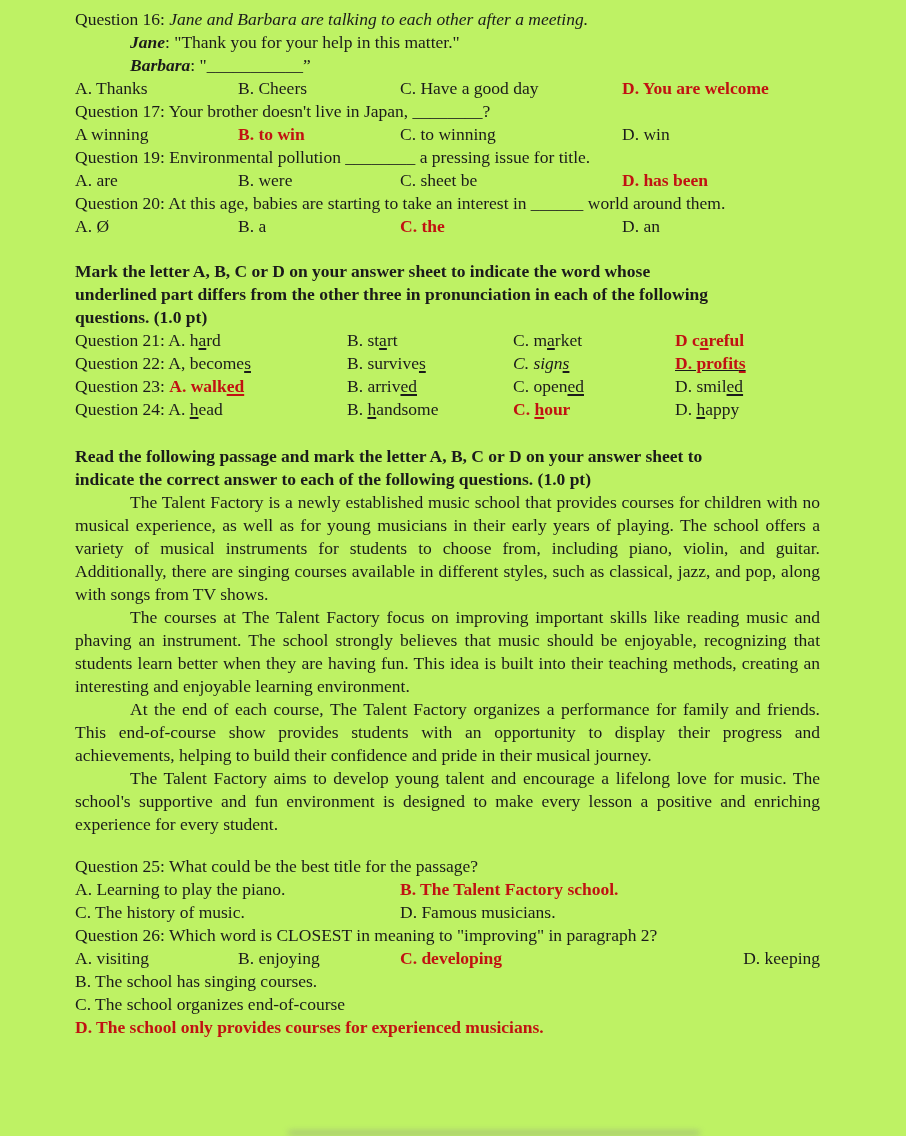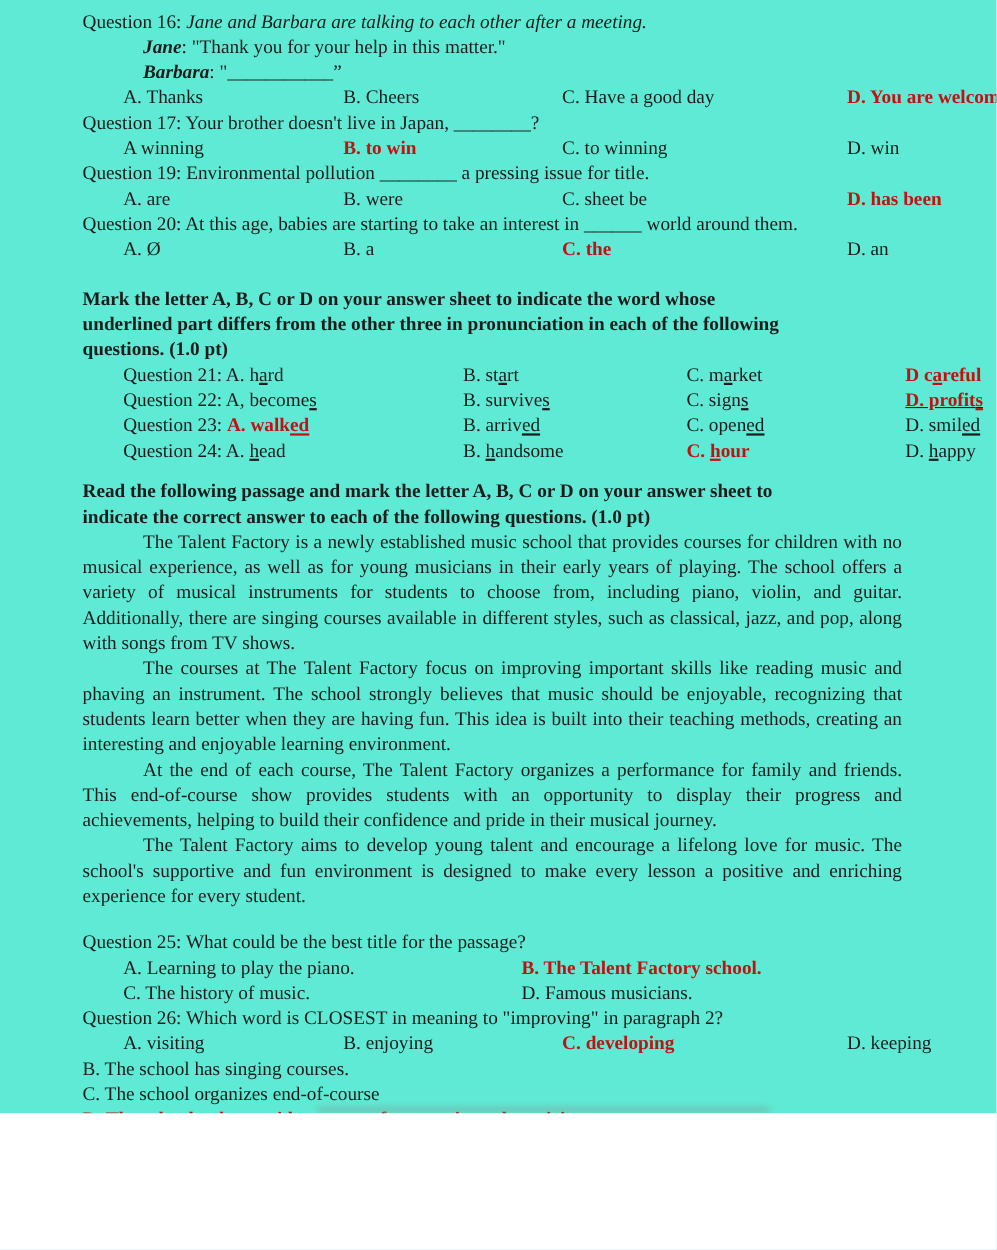"Question 16: Jane and Barbara" .page { background: #5eead4 -> #bef264; height: 1012px -> 1136px }
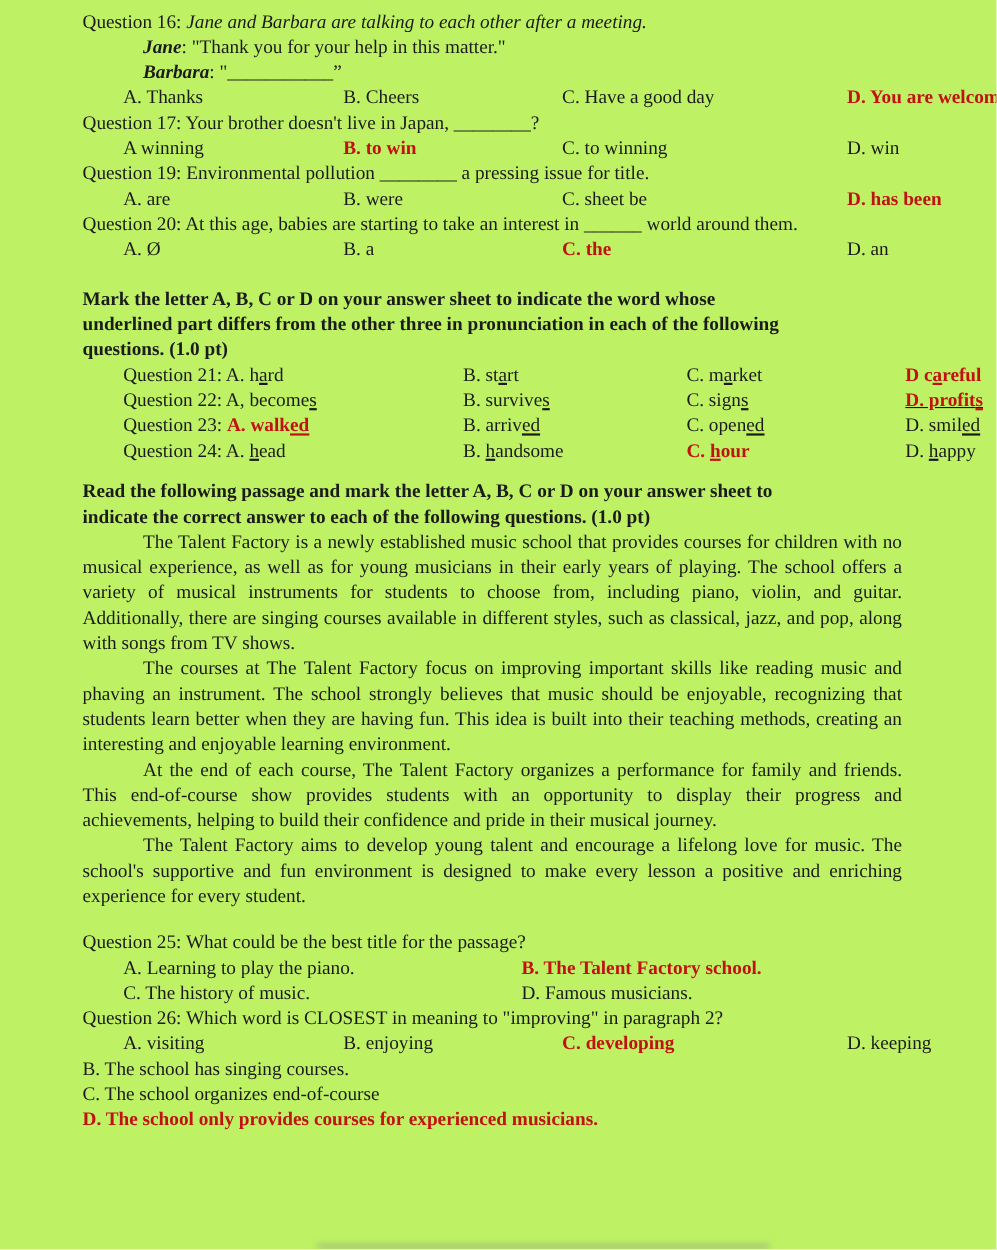"A. Thanks" .cell { margin-left: 37px -> none }
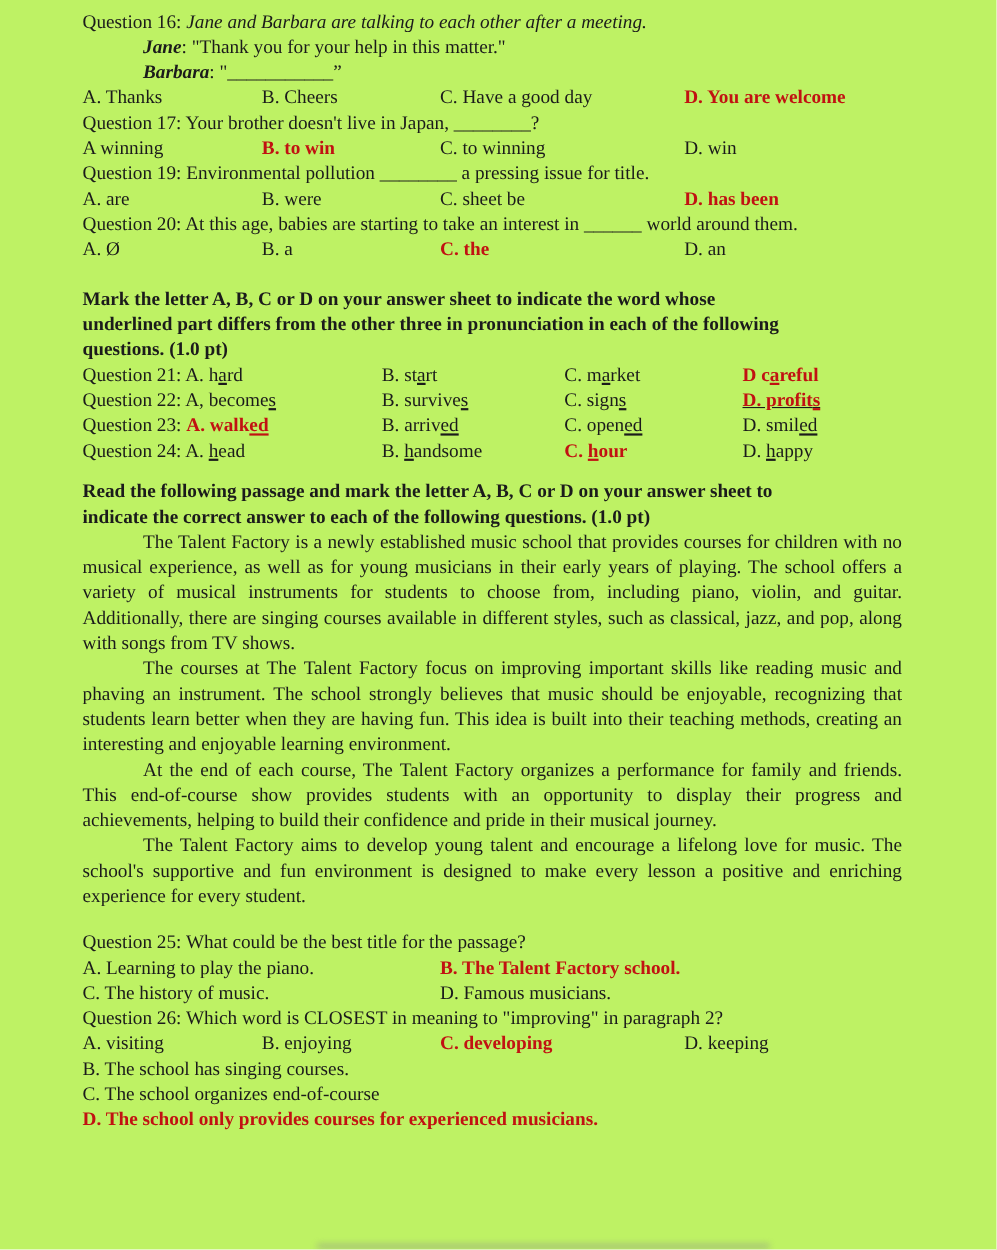"C. signs" span.cell { font-style: none -> italic }
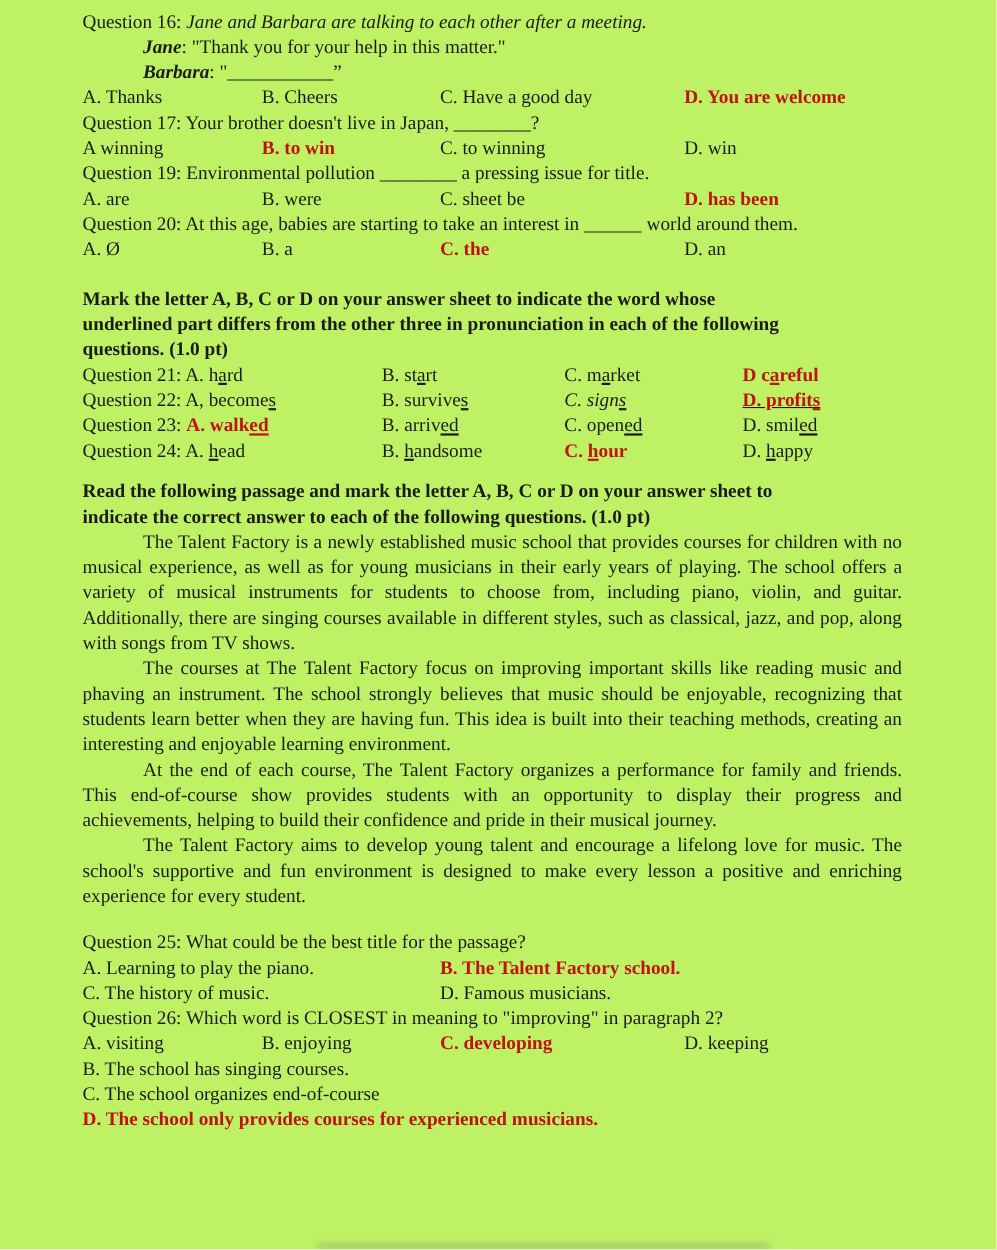"Read the following passage and" div.line { margin-top: 14px -> 24px }
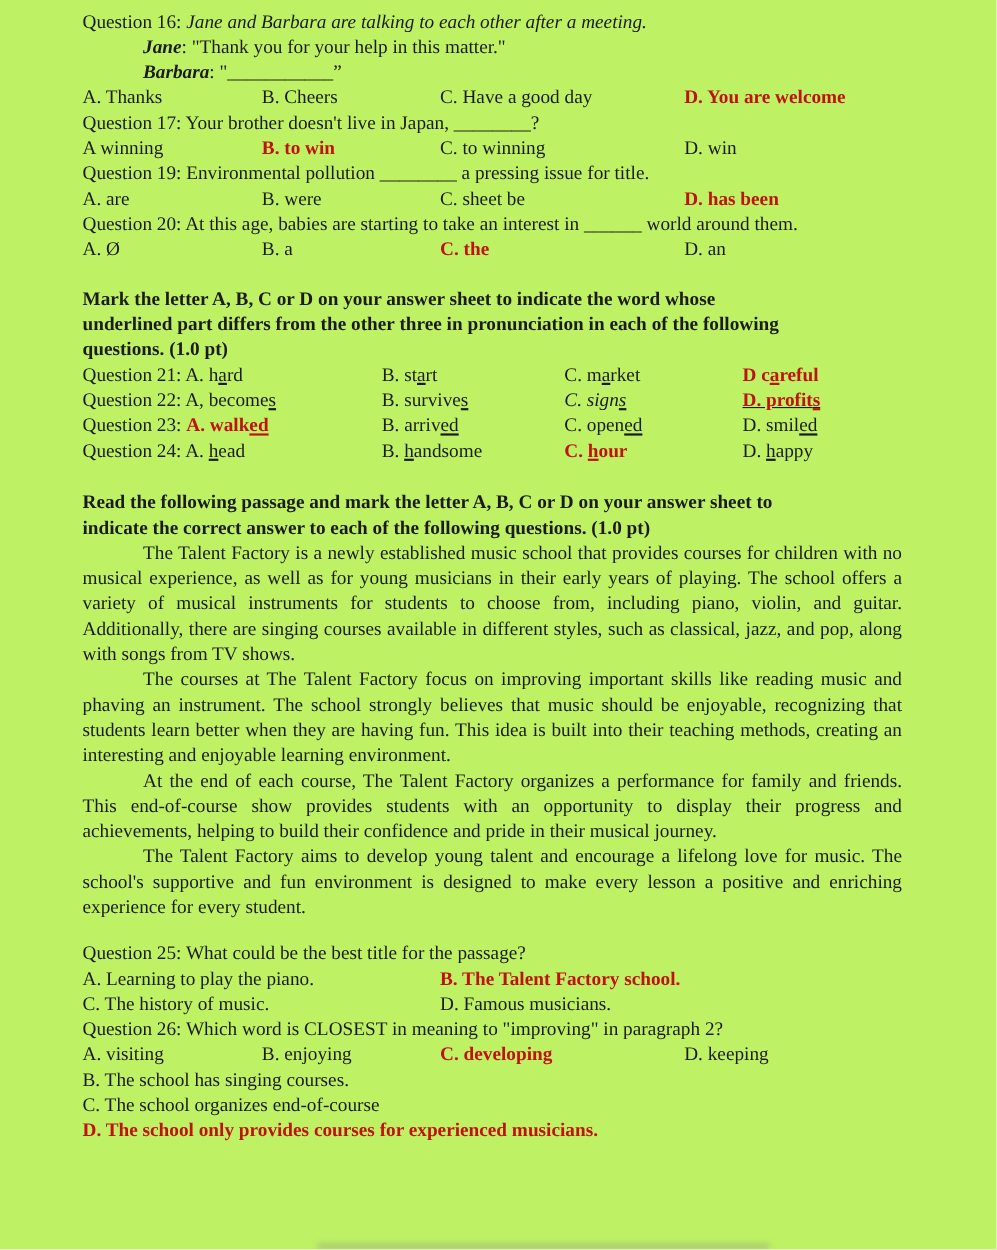"D. keeping" span.cell { text-align: none -> right }
